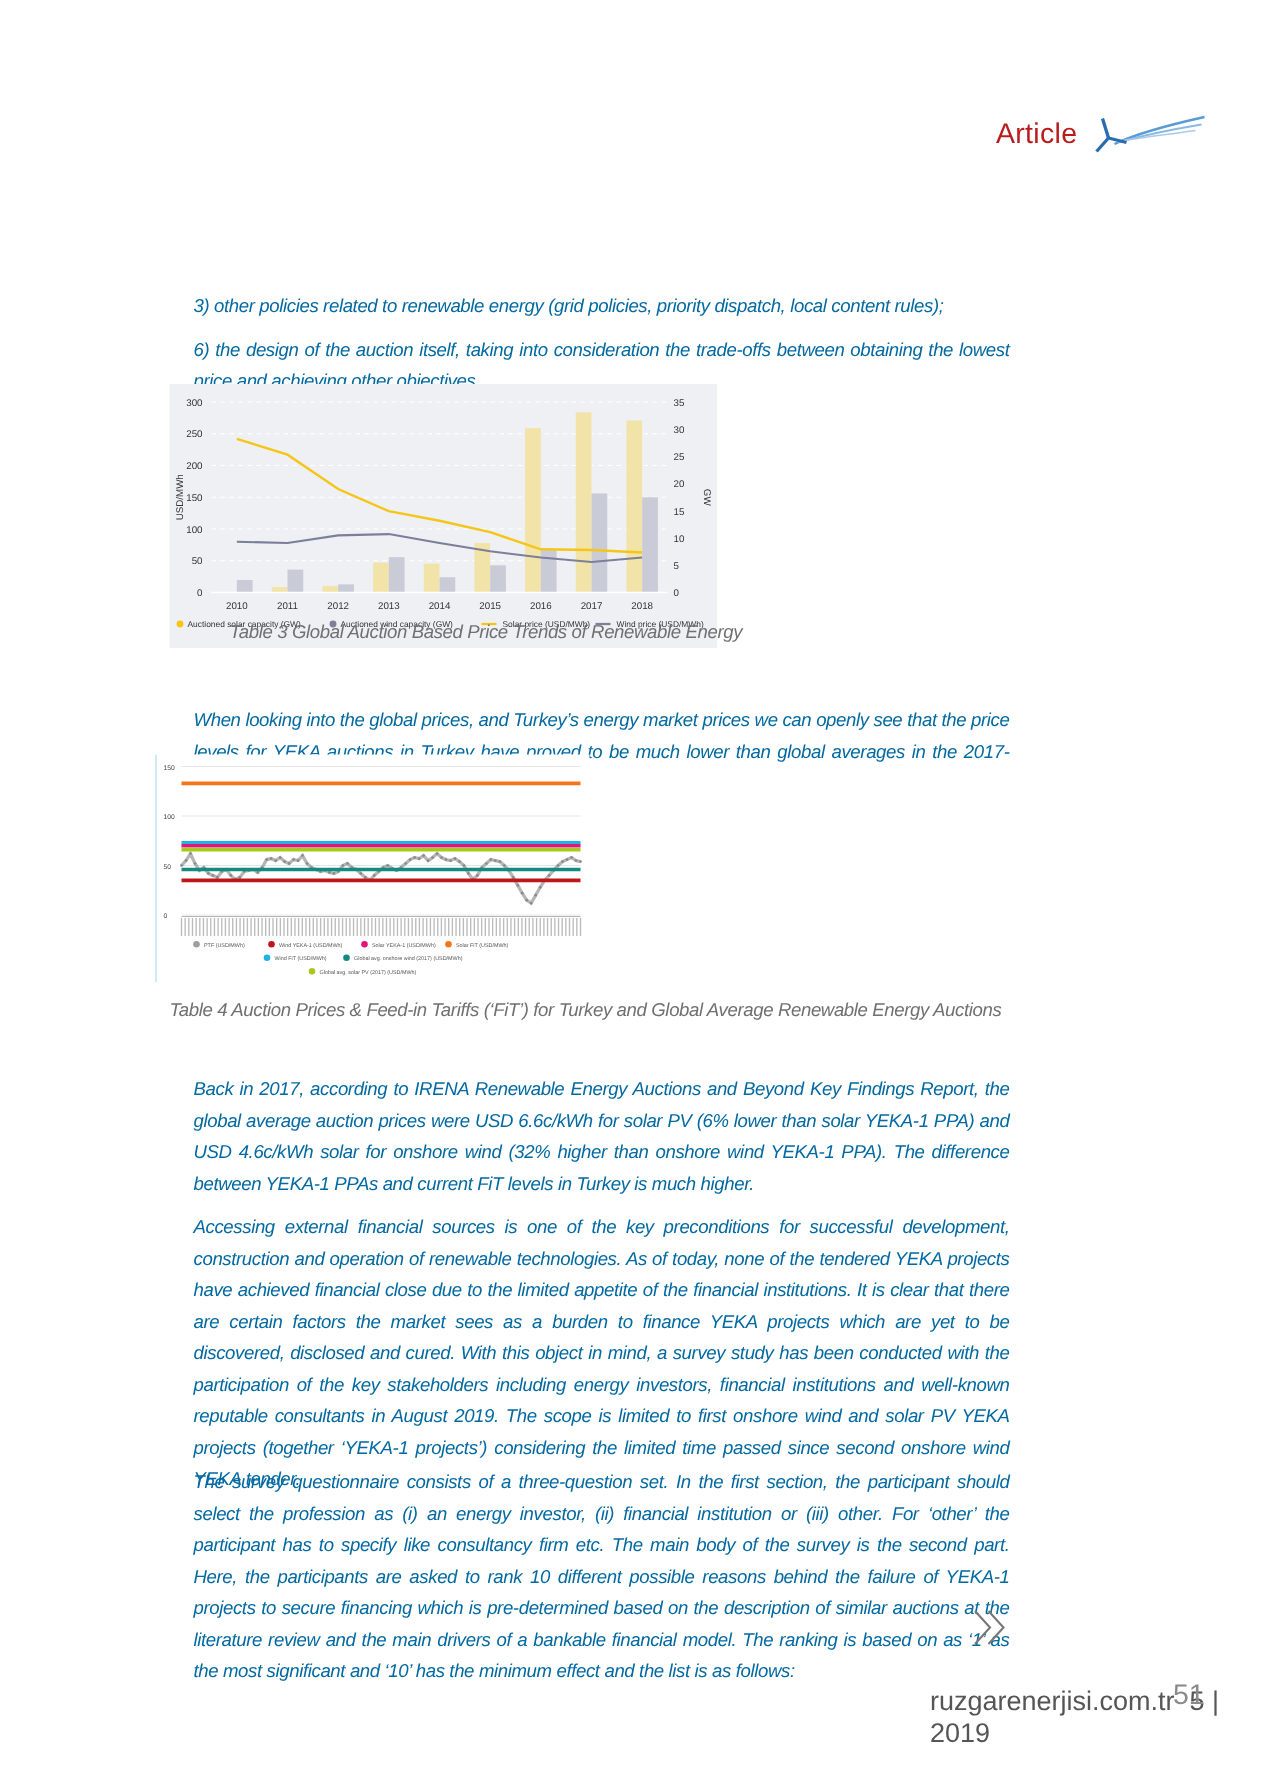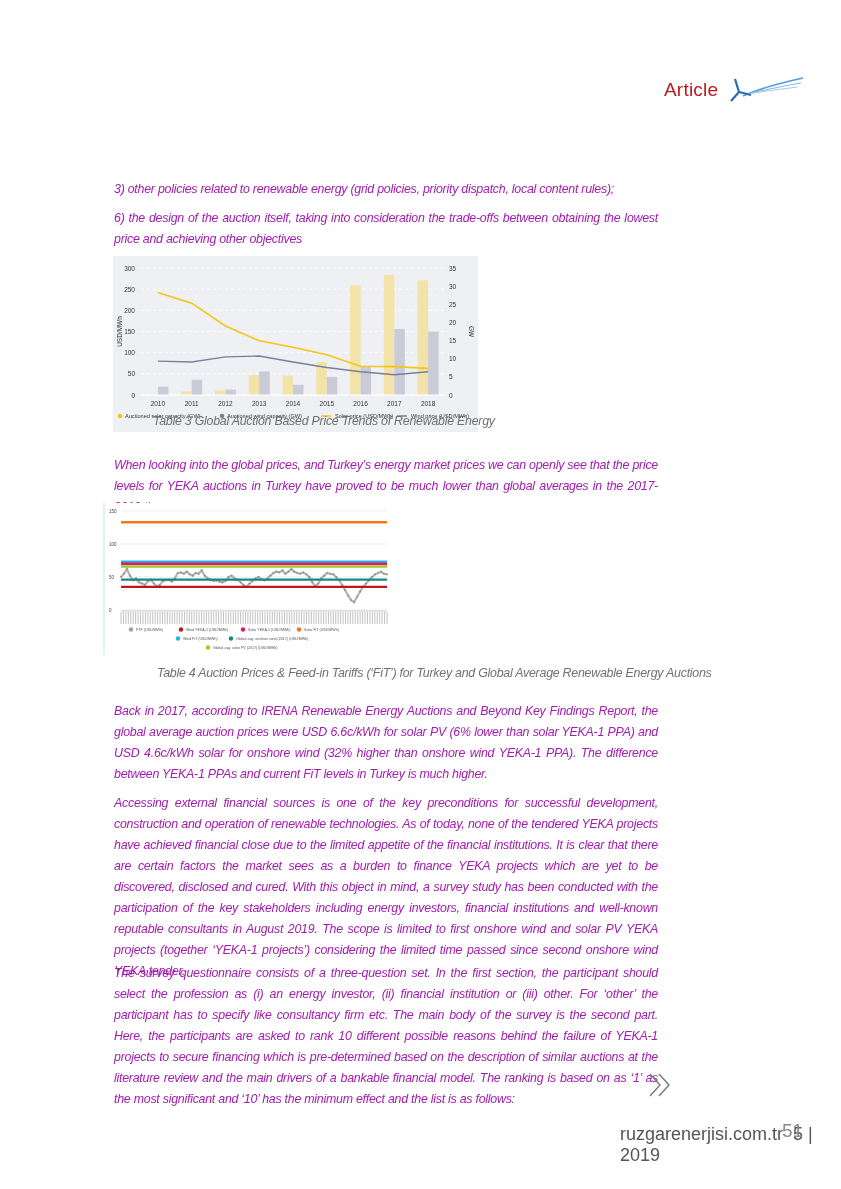"3) other policies related to" .para { color: #a21caf -> #0369a1; margin: 1px -> 16px }
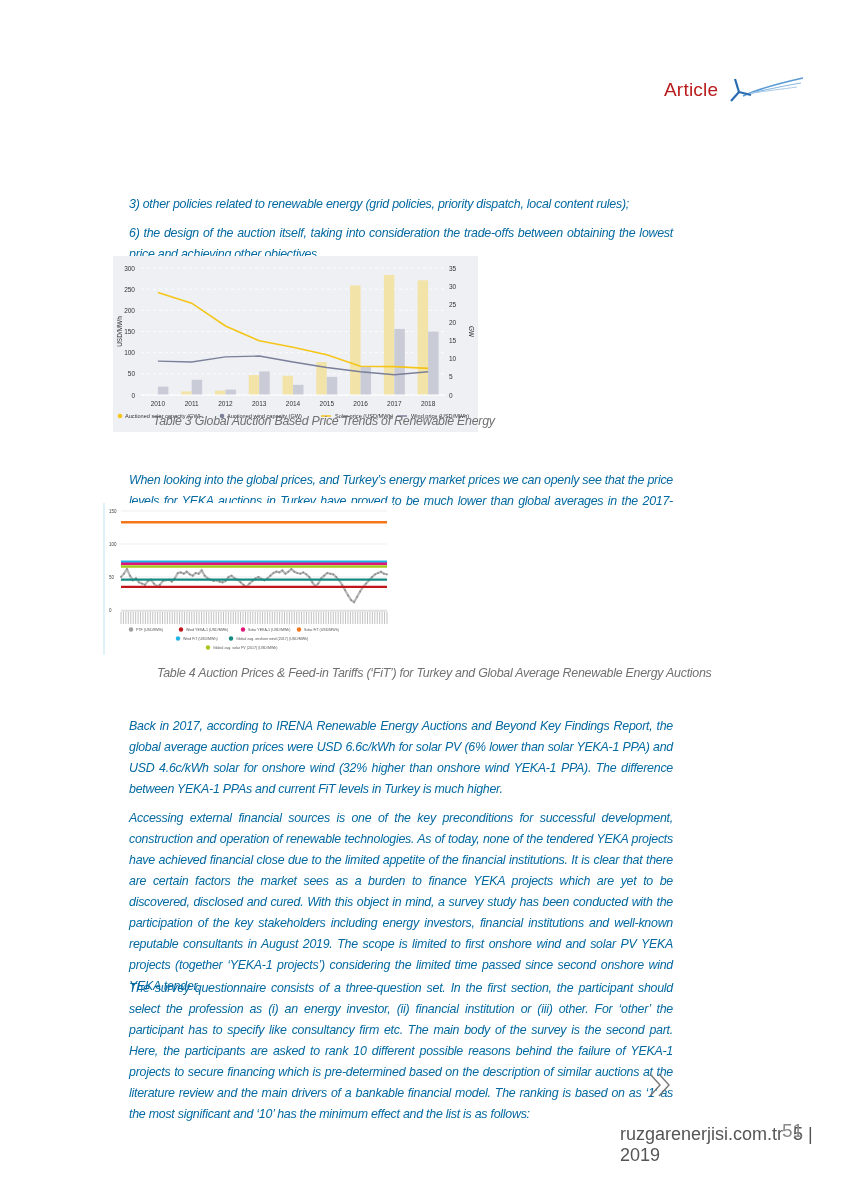"Table 4 Auction Prices &" p.caption { margin-left: 44px -> none }
